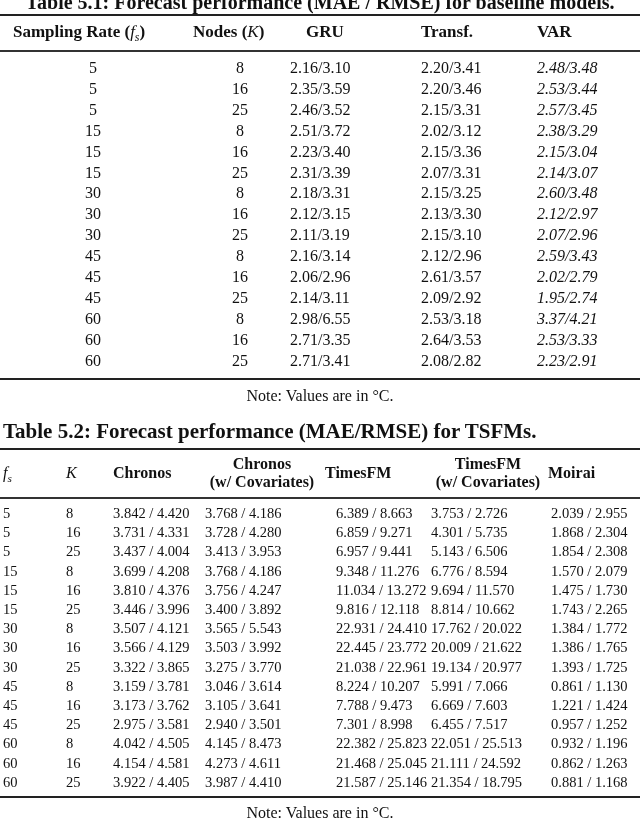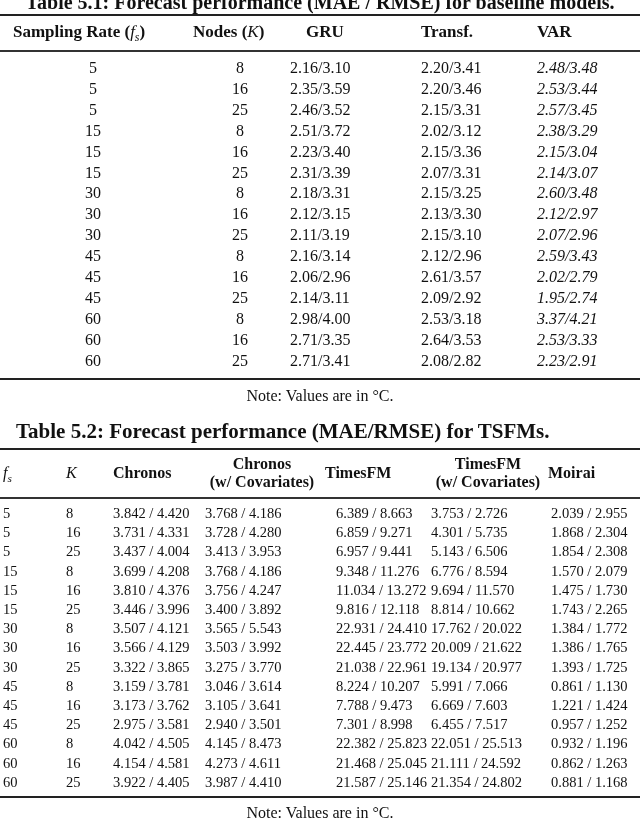"2.98/4.00" span.c-gru { text: 2.98/4.00 -> 2.98/6.55 }
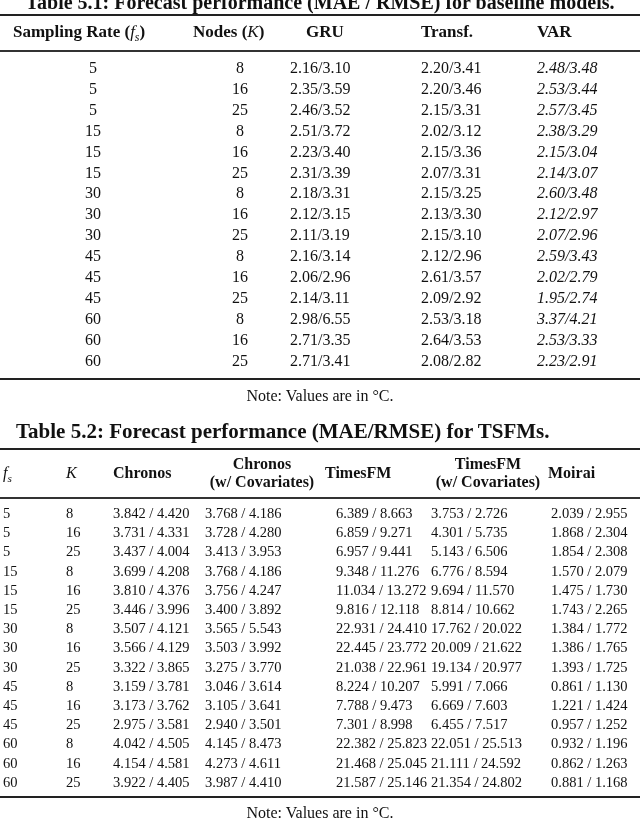"Table 5.2: Forecast performance" .caption2 { left: 16px -> 3px }
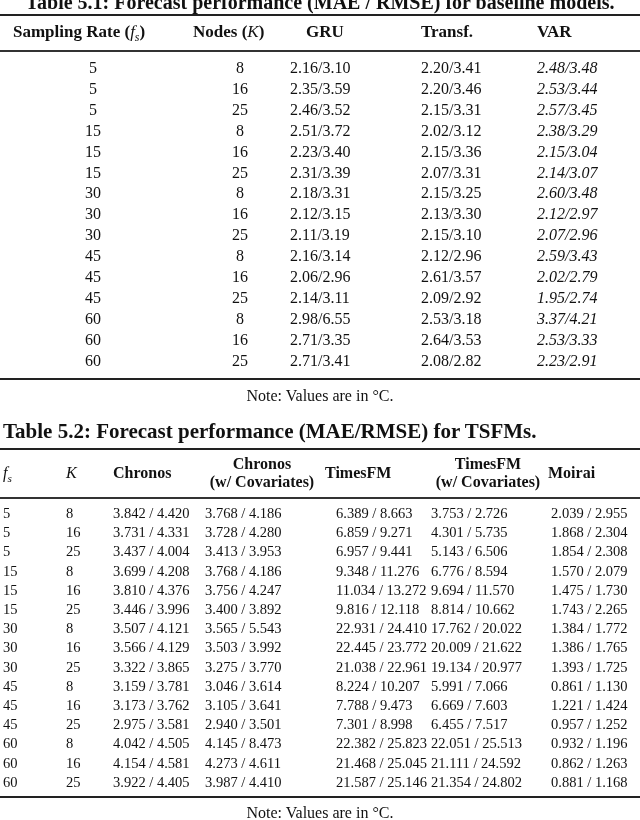"21.354 / 24.802" span.d-tfc { text: 24.802 -> 18.795 }
